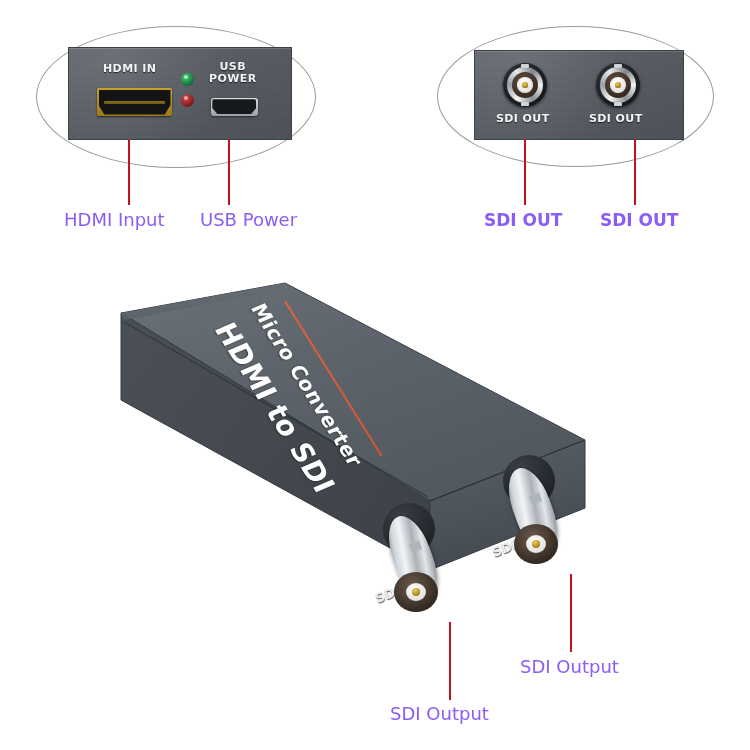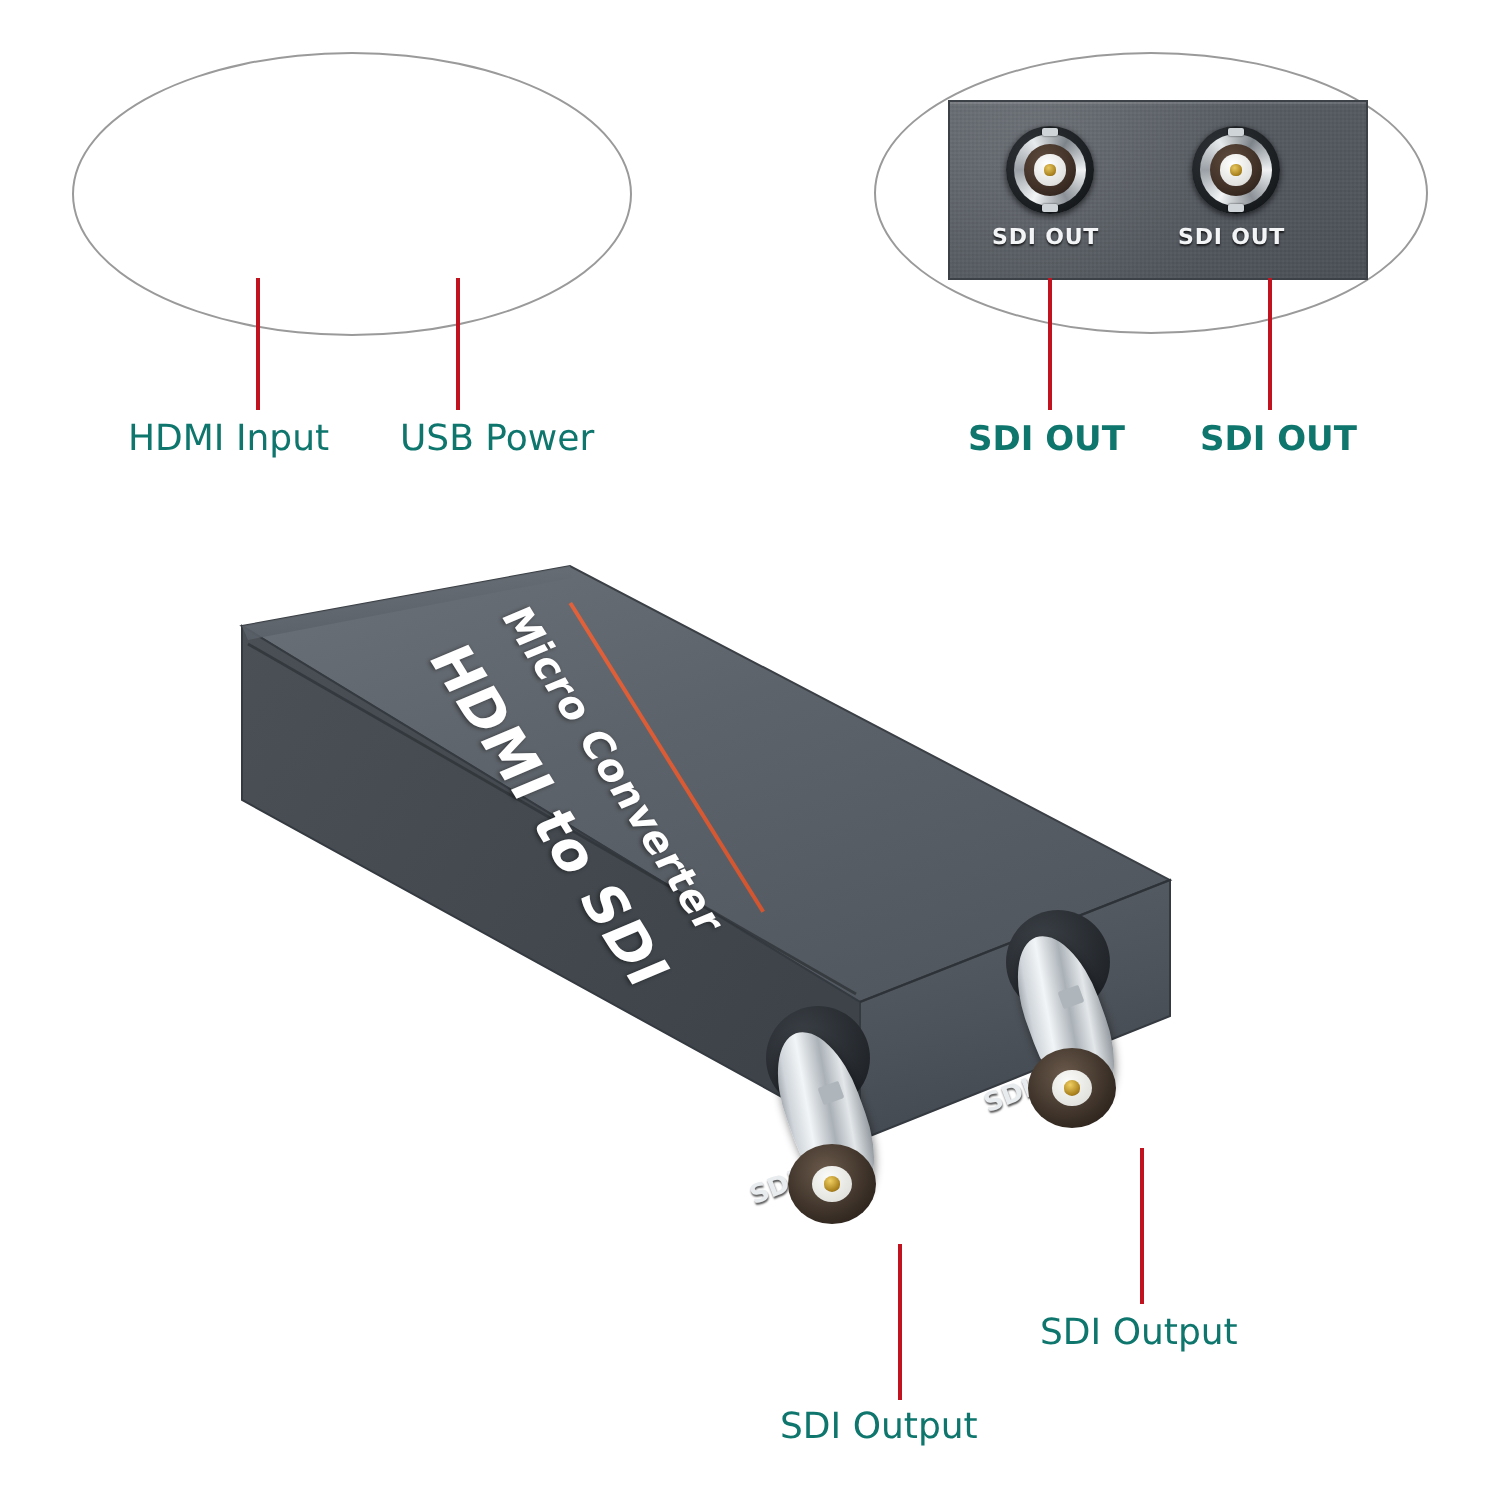"HDMI IN" div.panel { html: none -> <div> <div>HDMI IN</div> <div> <div> <div></div> </div> </div> <div></div> <div></div> <div>USB POWER</div> <div> <div></div> </div> </div> }
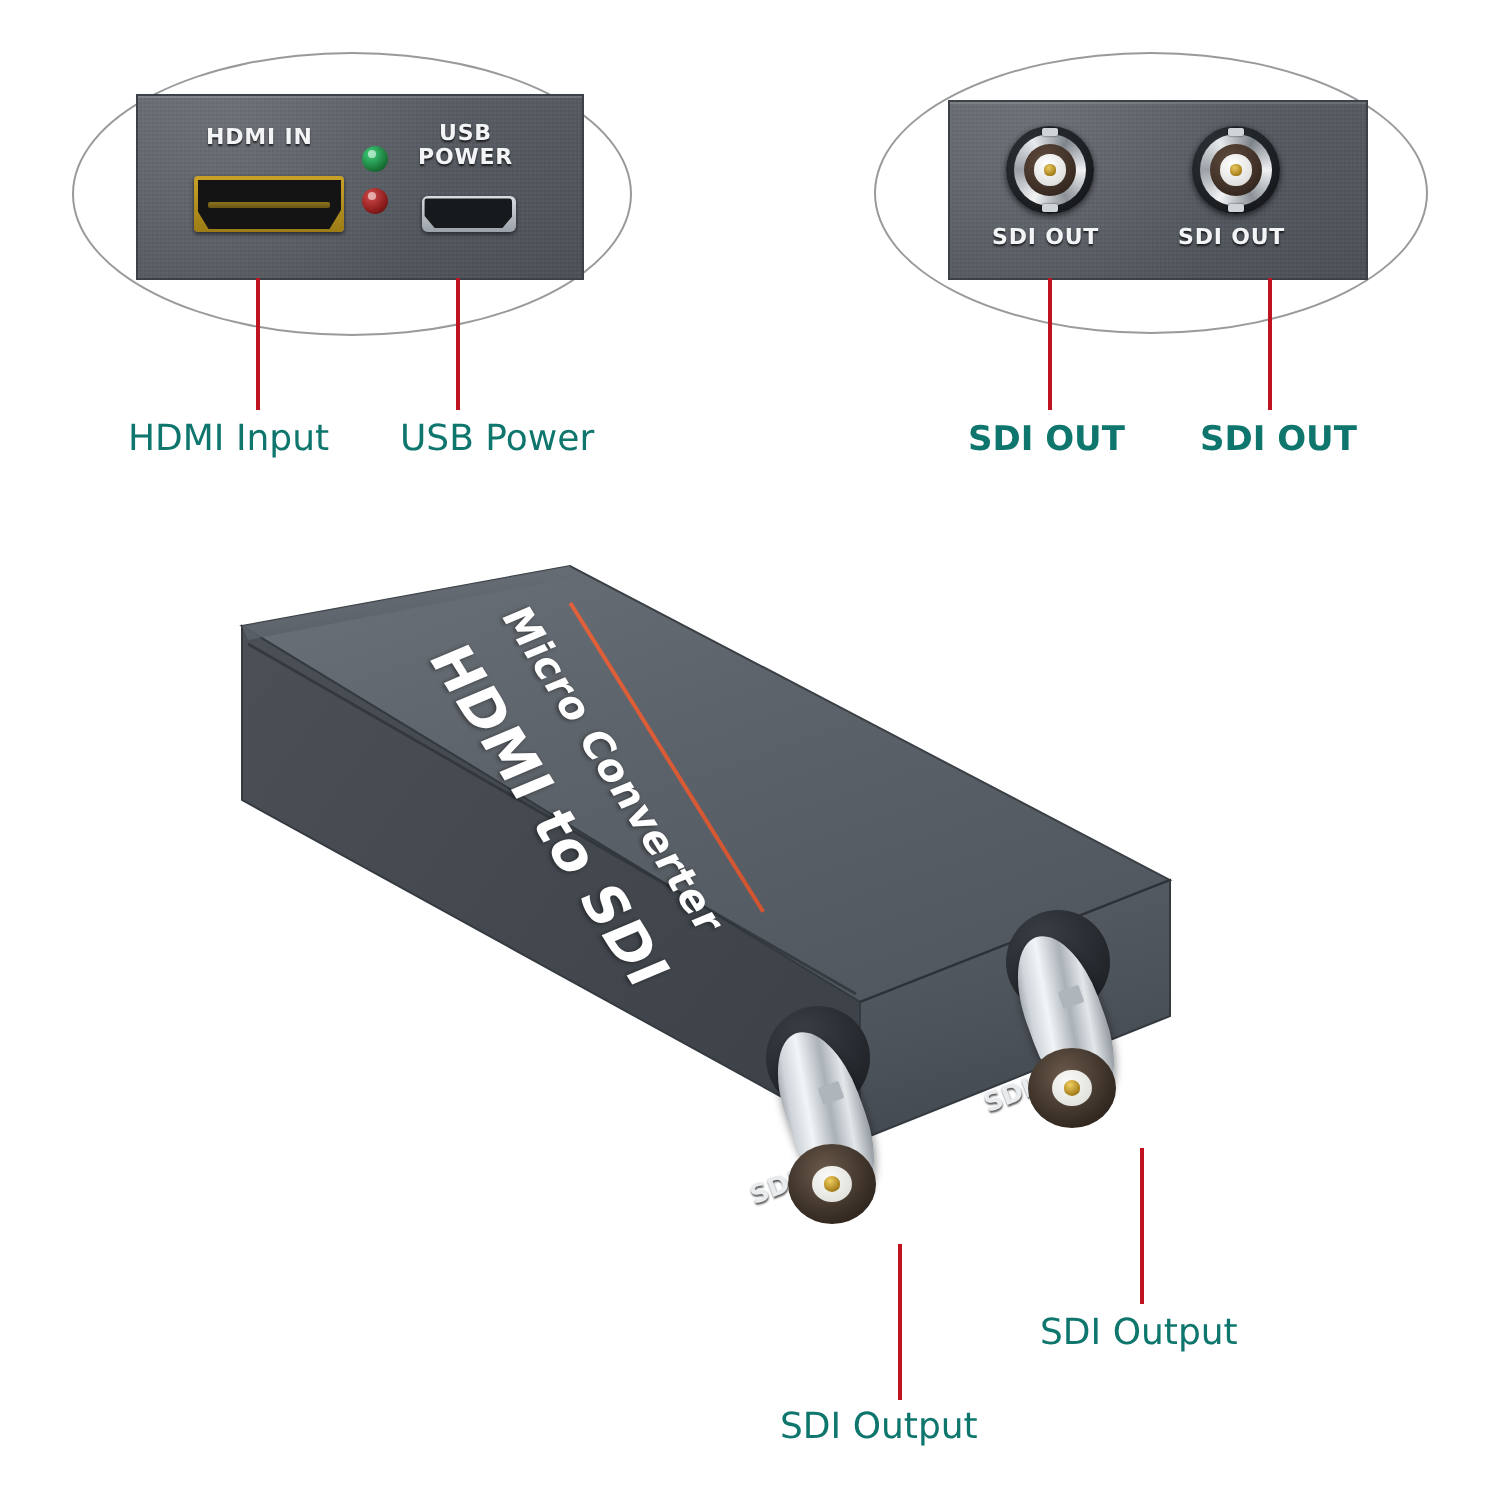"HDMI Input" .lab { color: #0f766e -> #8b5cf6 }
